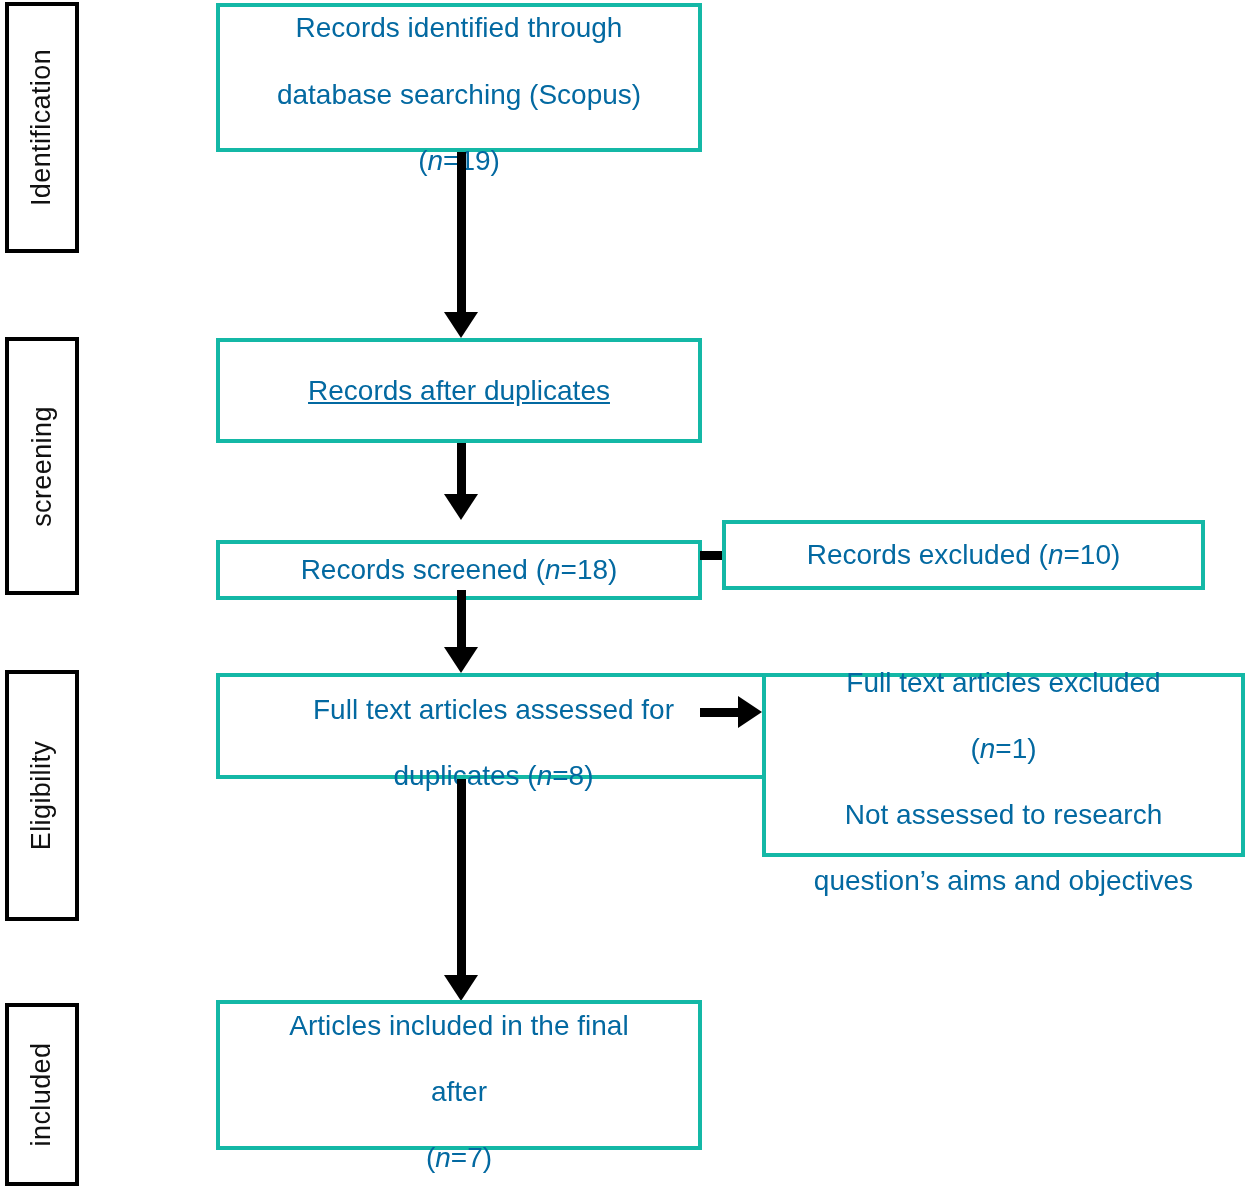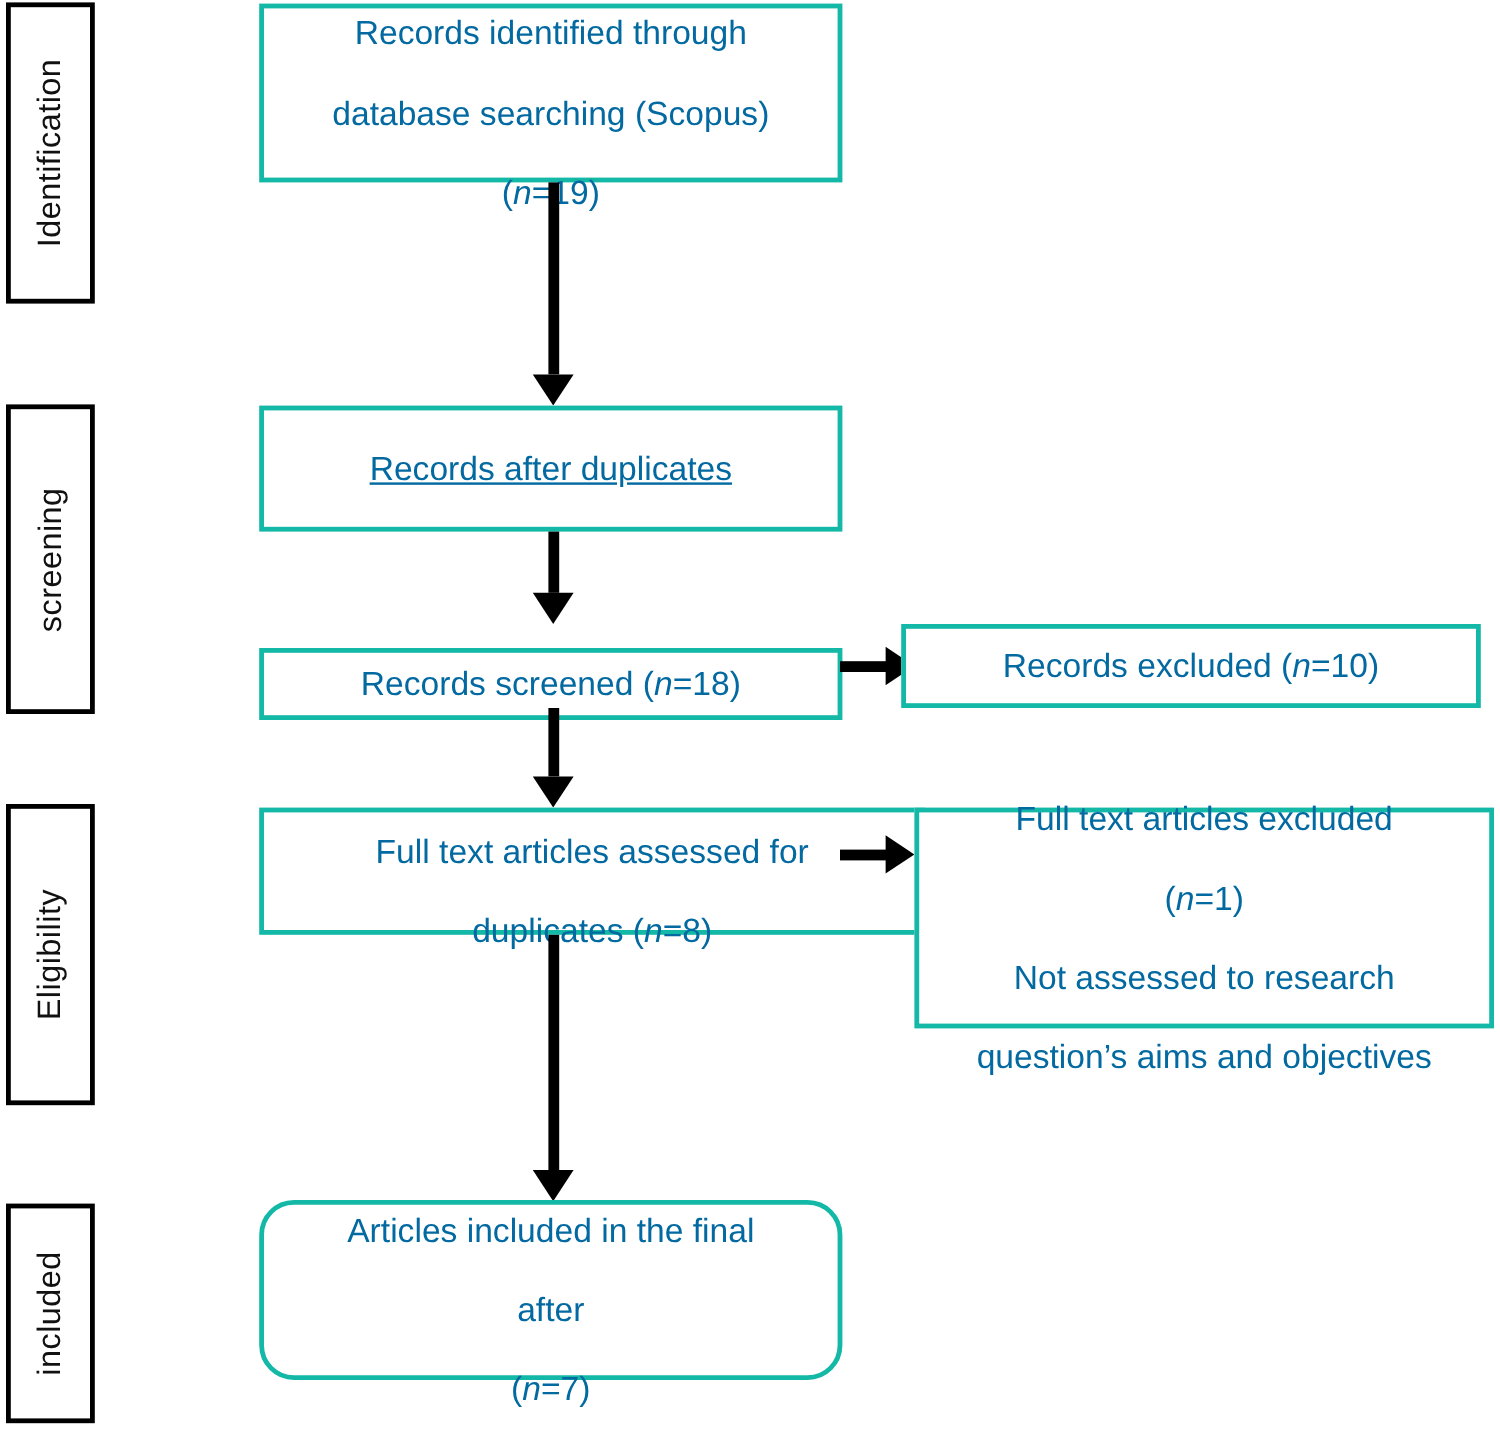"Records excluded (n=10)" div.box { left: 751px -> 722px }
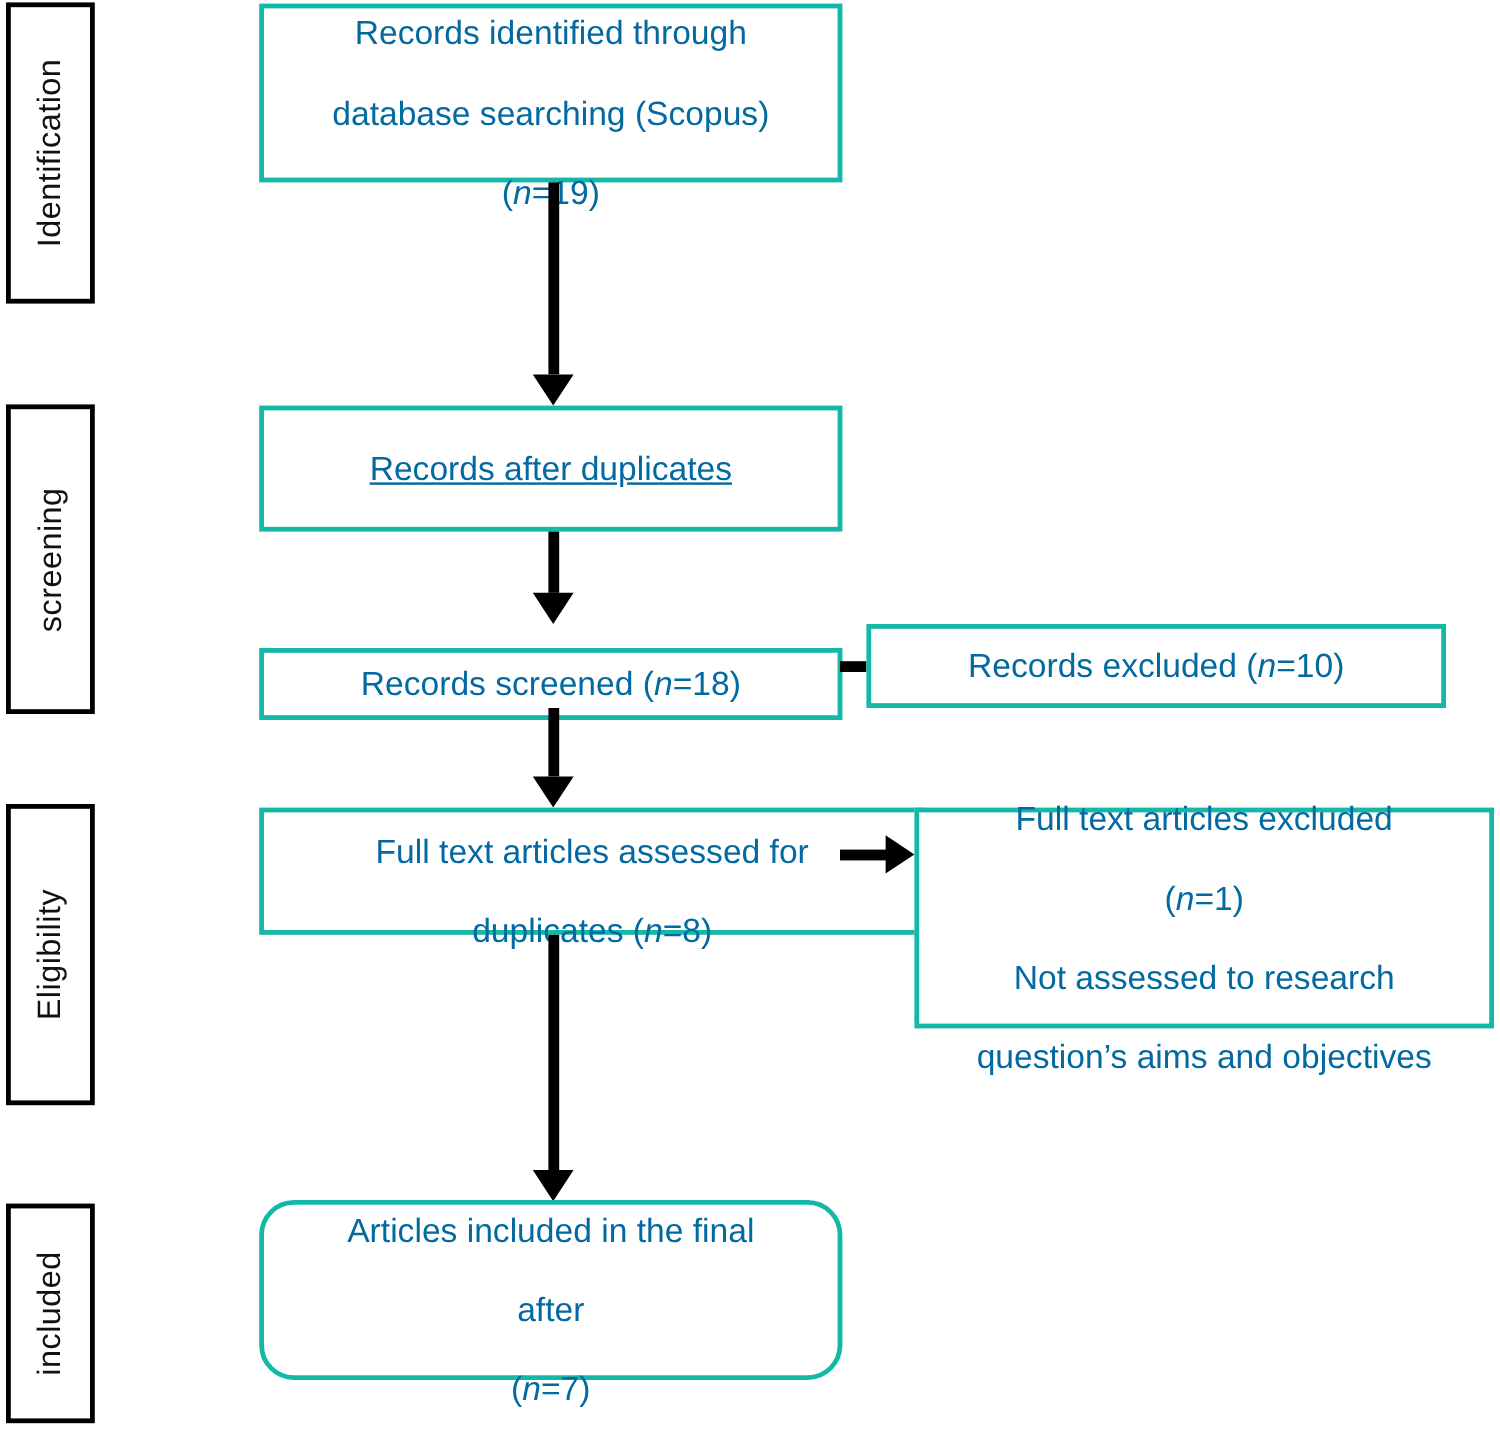"Articles included in the final" div.box { border-radius: 29px -> none }
